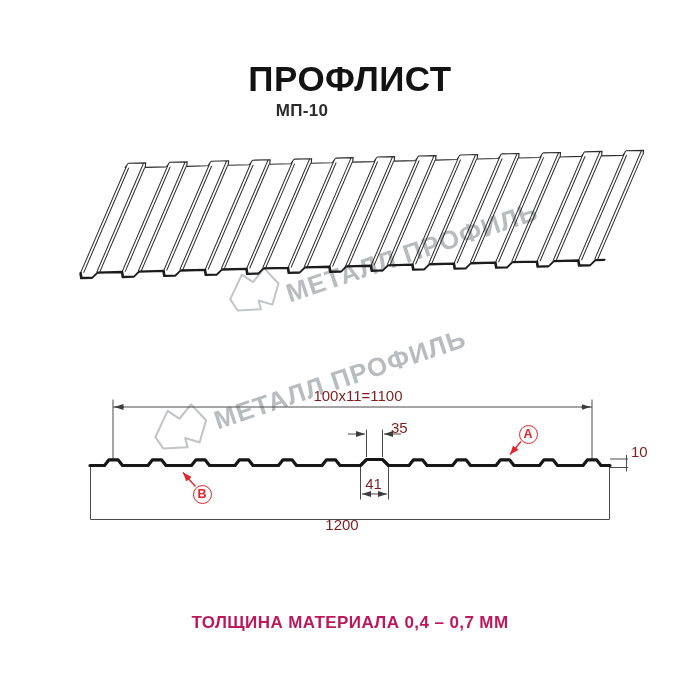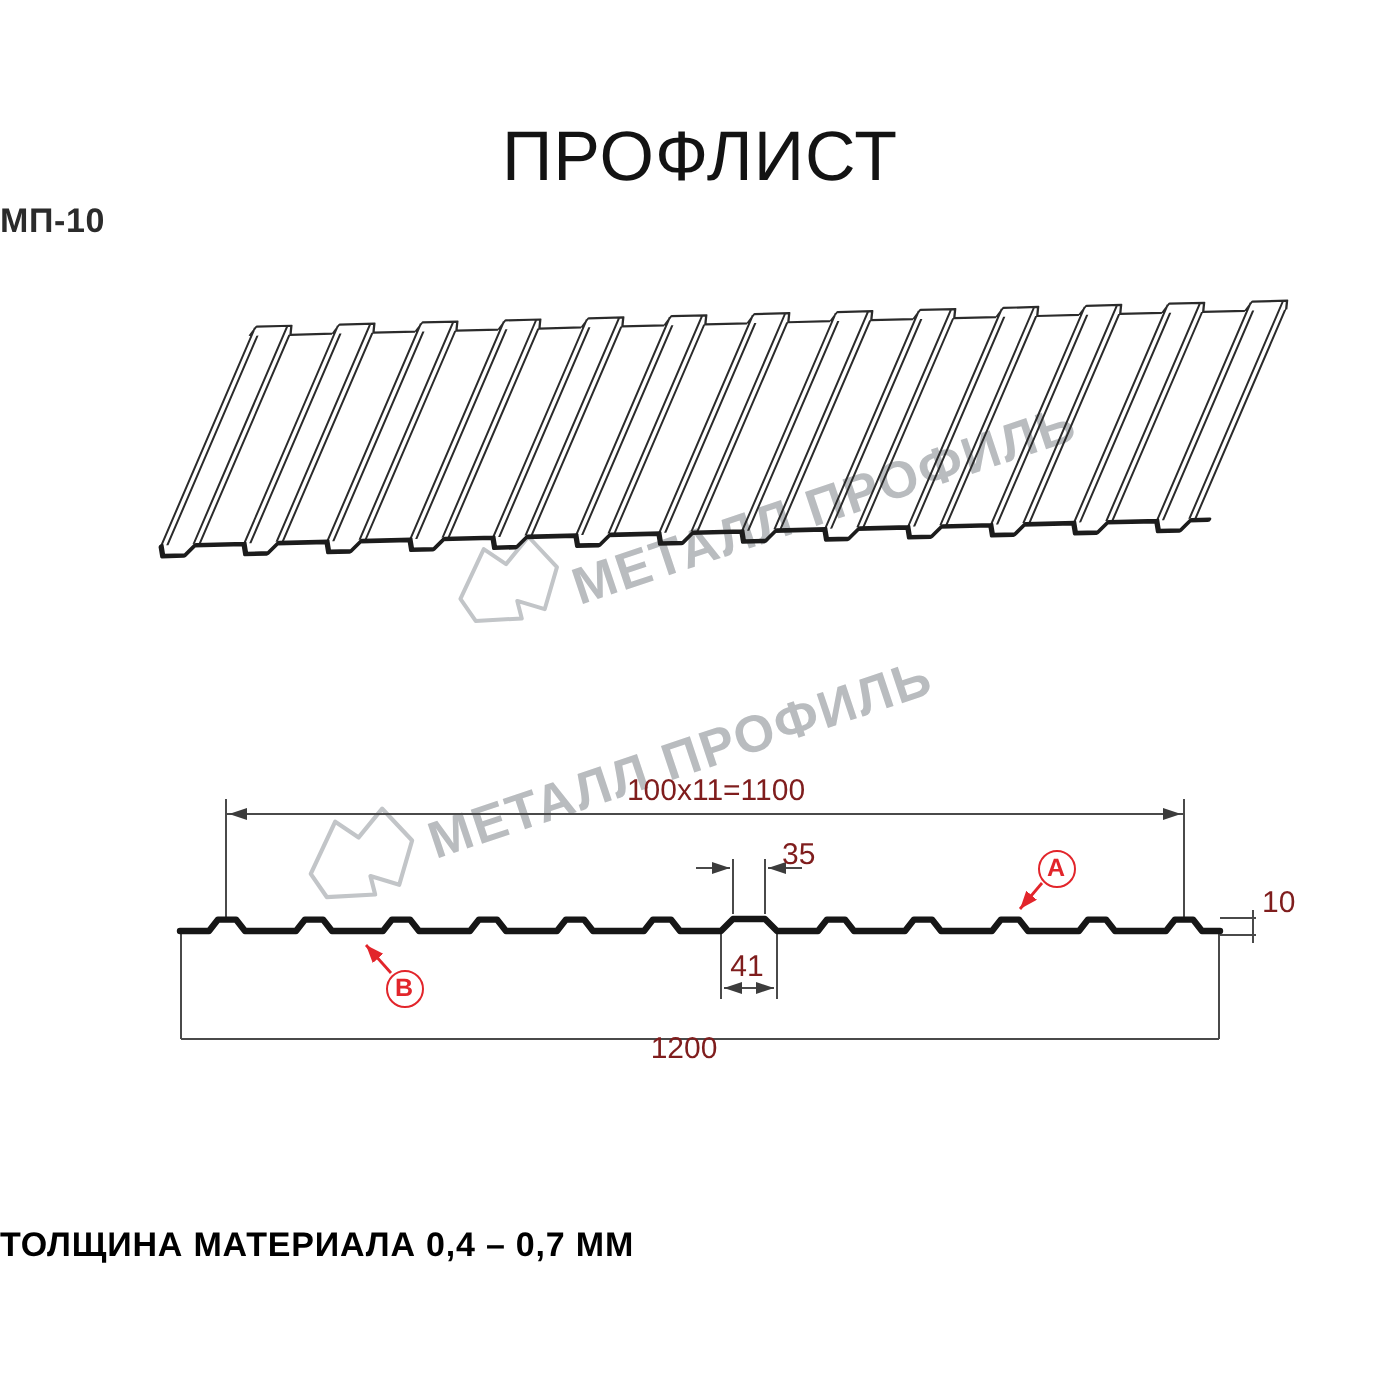"ПРОФЛИСТ" .title { font-weight: normal -> bold }
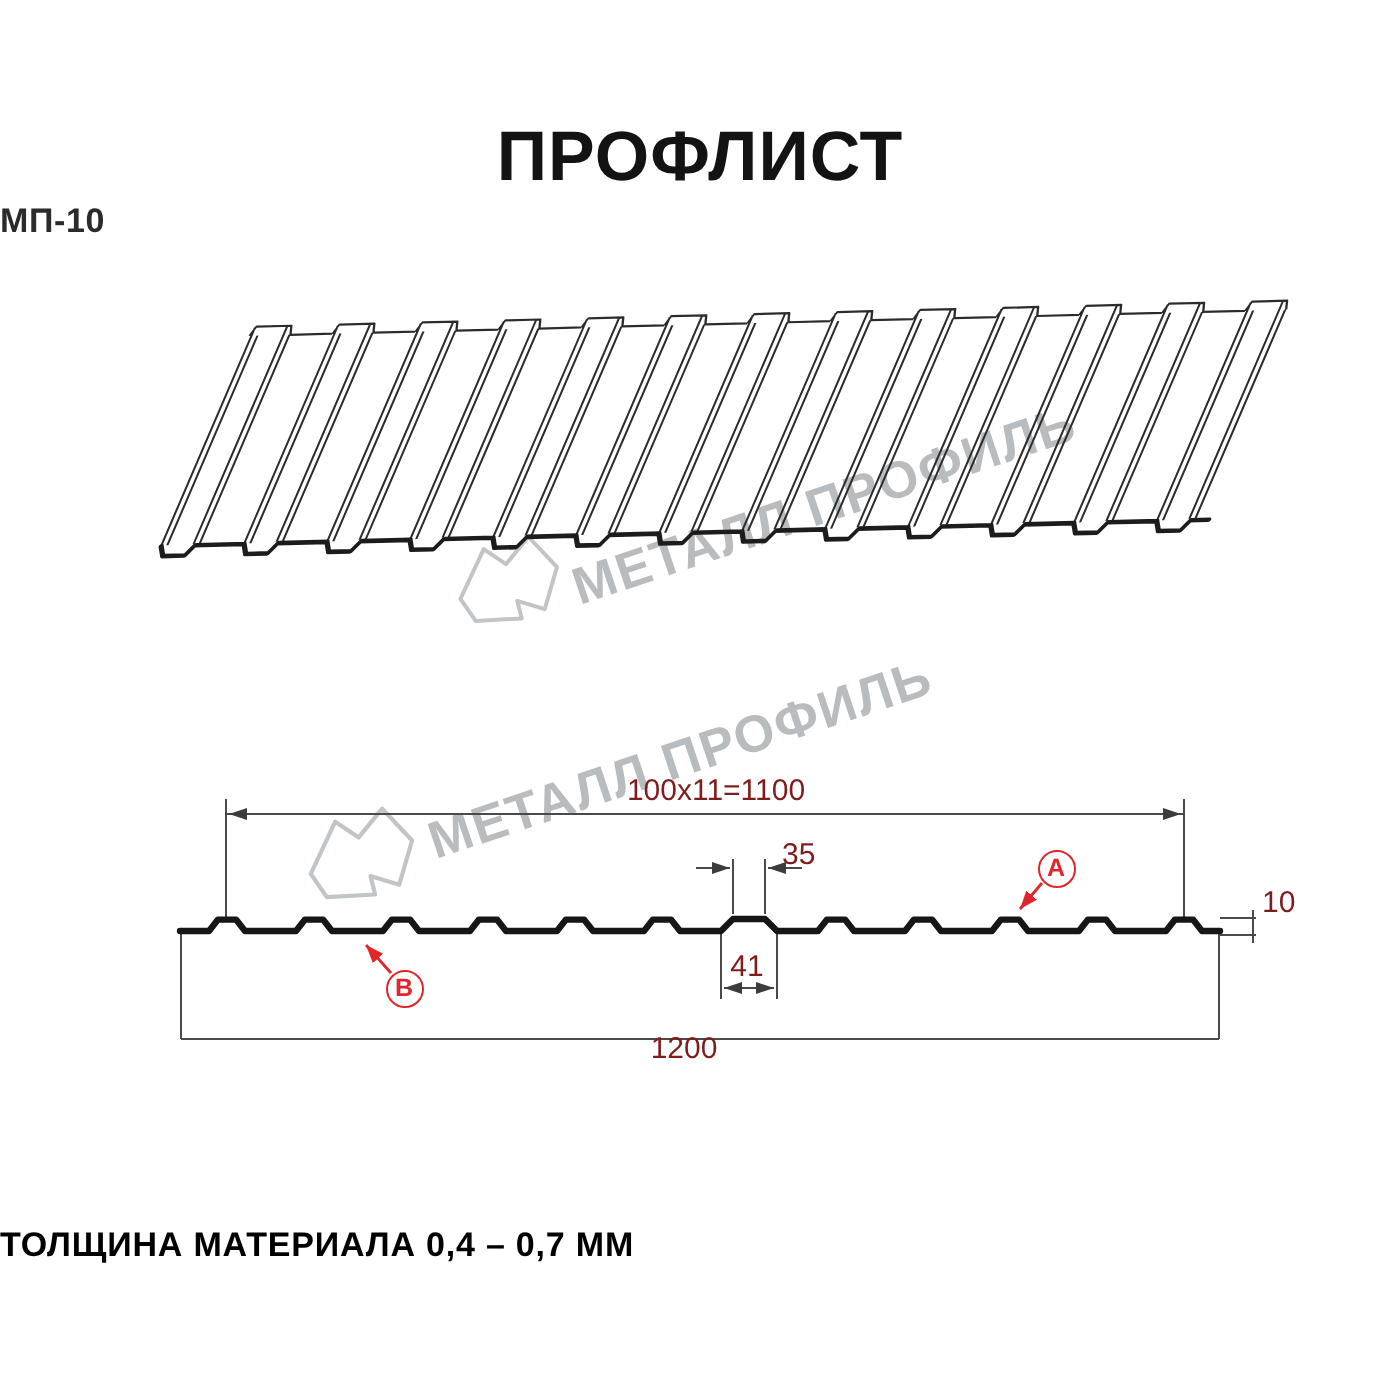"МП-10" .subtitle { text-align: none -> center }
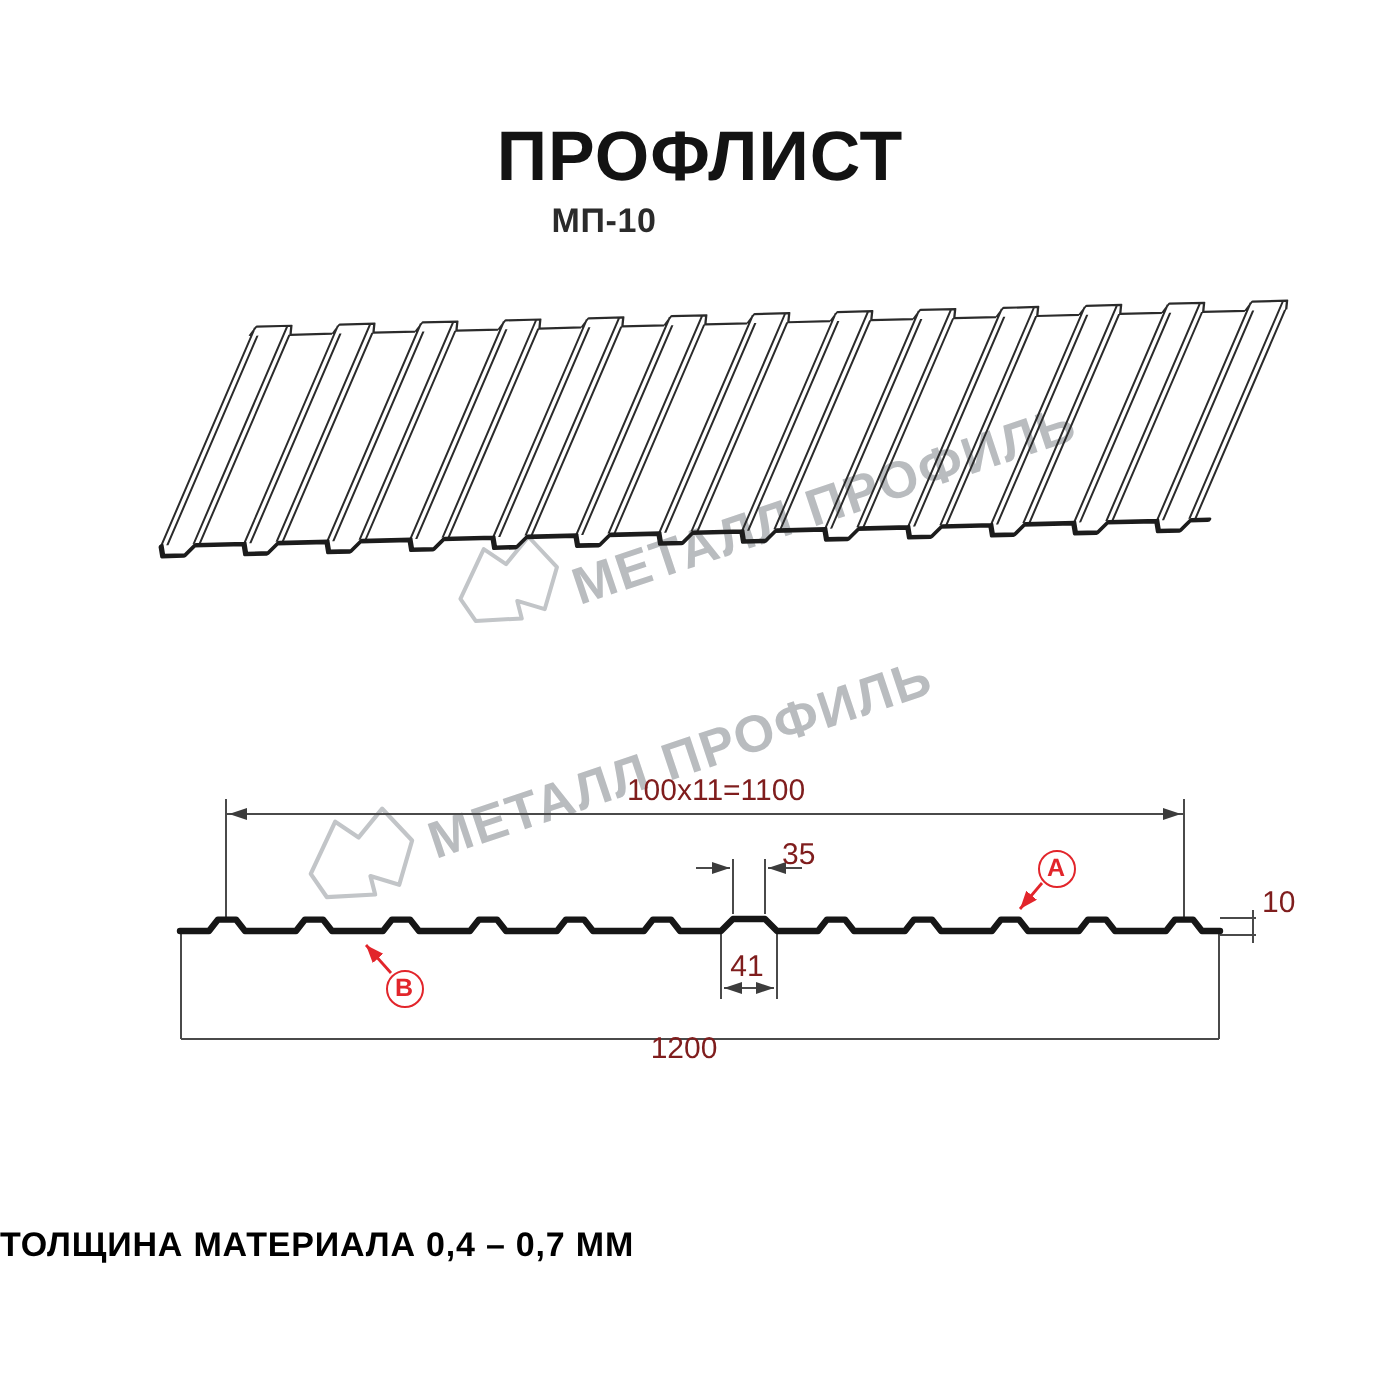"ТОЛЩИНА МАТЕРИАЛА 0,4 – 0,7" .footer { color: #000000 -> #be185d; text-align: none -> center }
